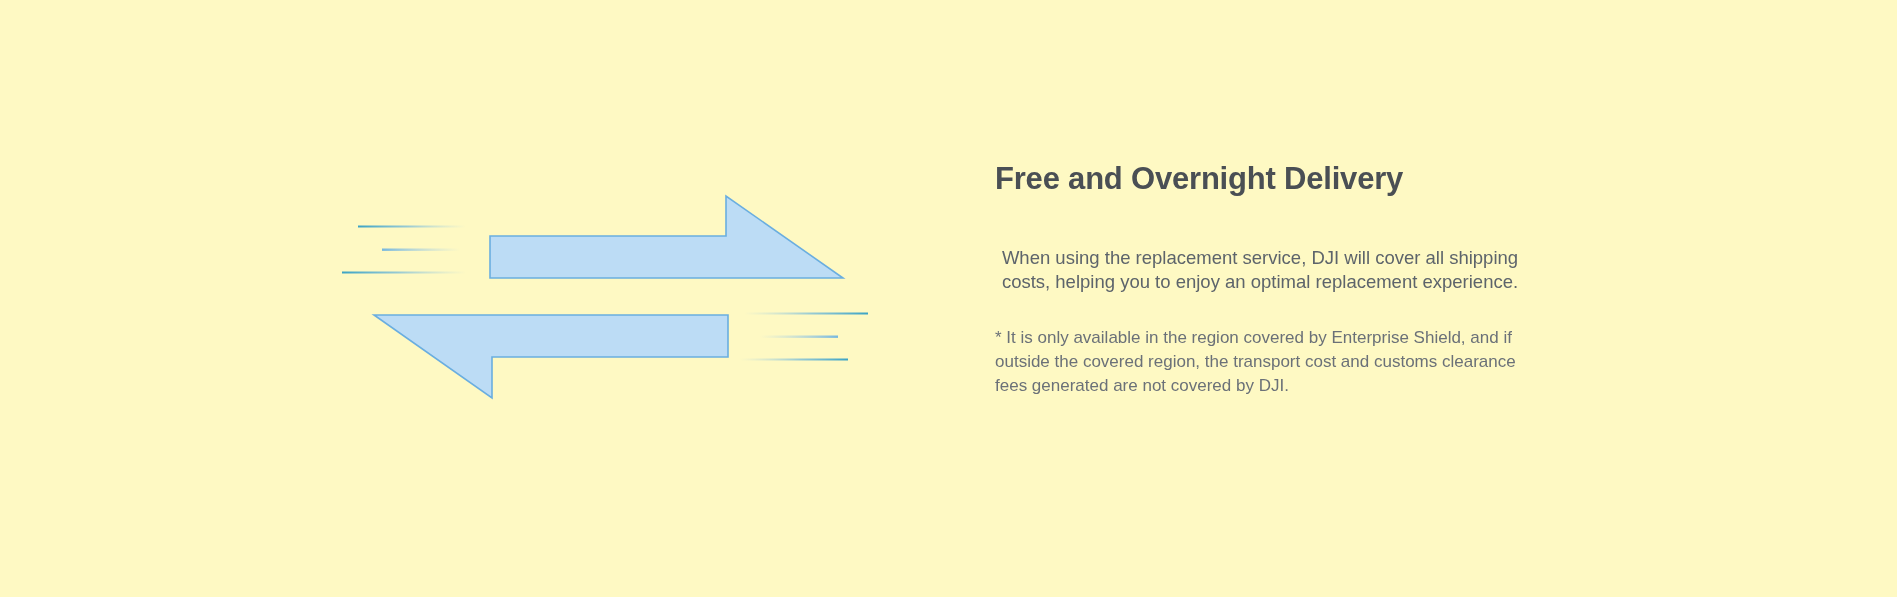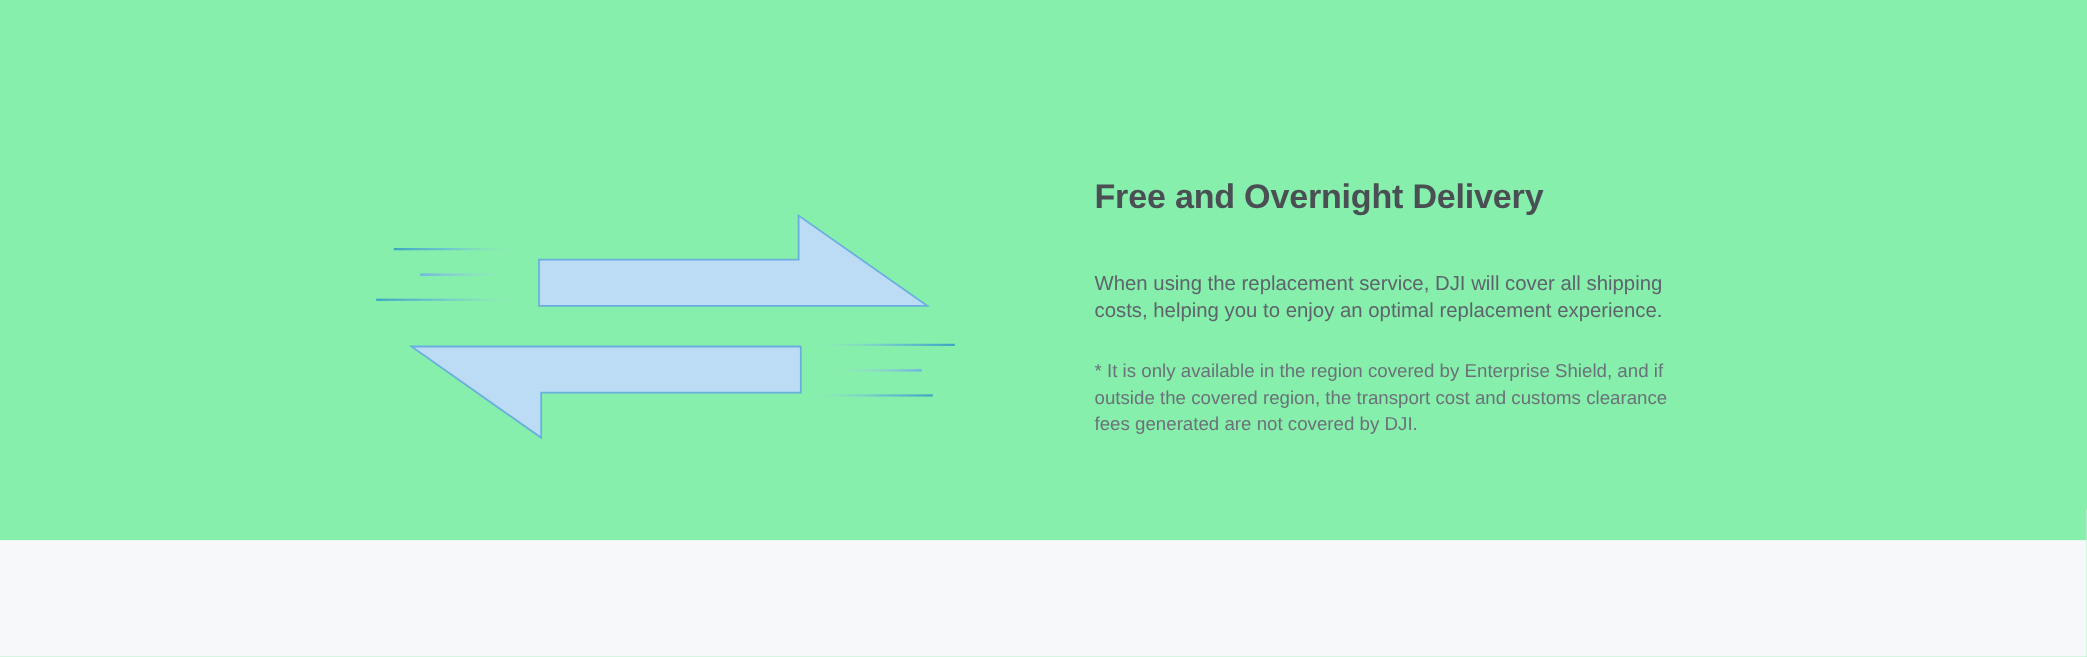"Free and Overnight Delivery" .feature-section { background: #86efac -> #fef9c3; height: 491px -> 597px }
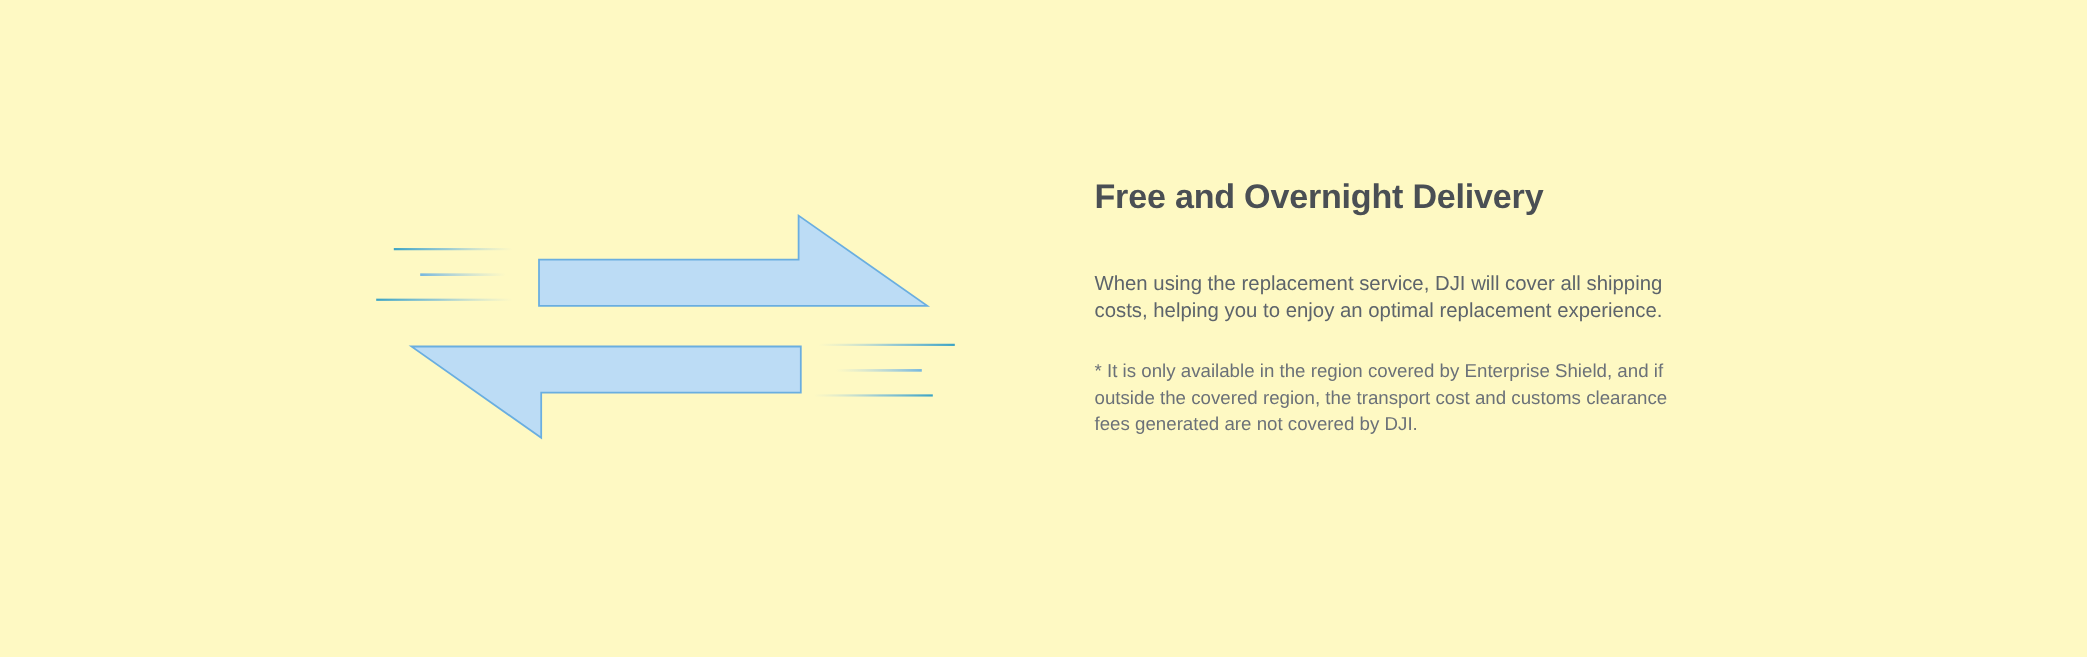"When using the replacement service," .feature-body { text-align: none -> center }
